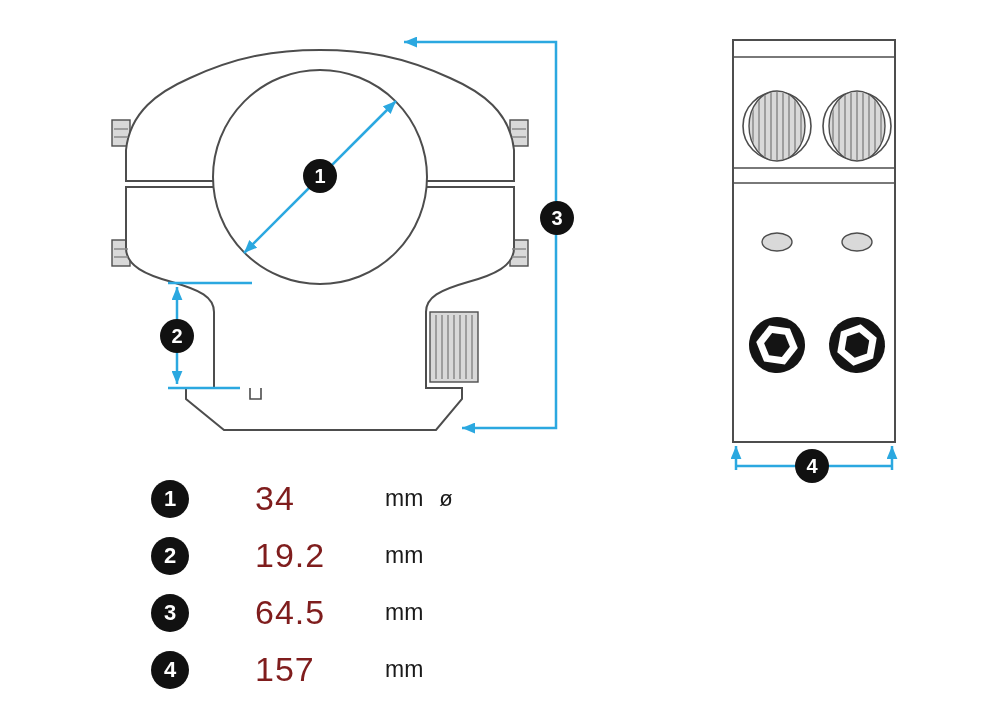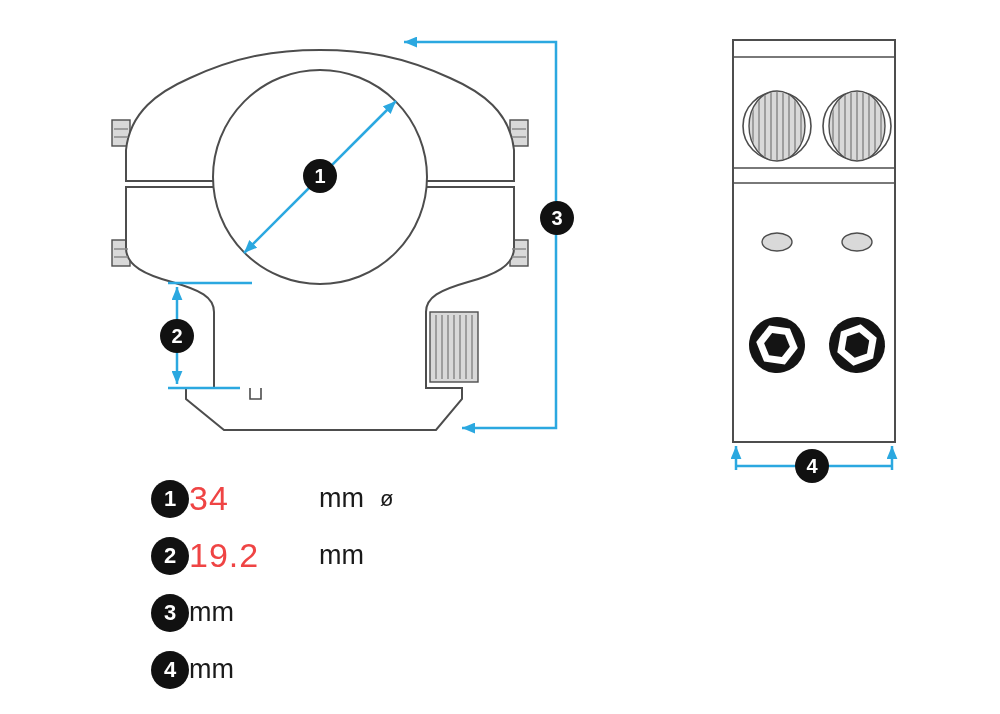"34" .lvalue { color: #ef4444 -> #7f1d1d; margin-left: none -> 66px }
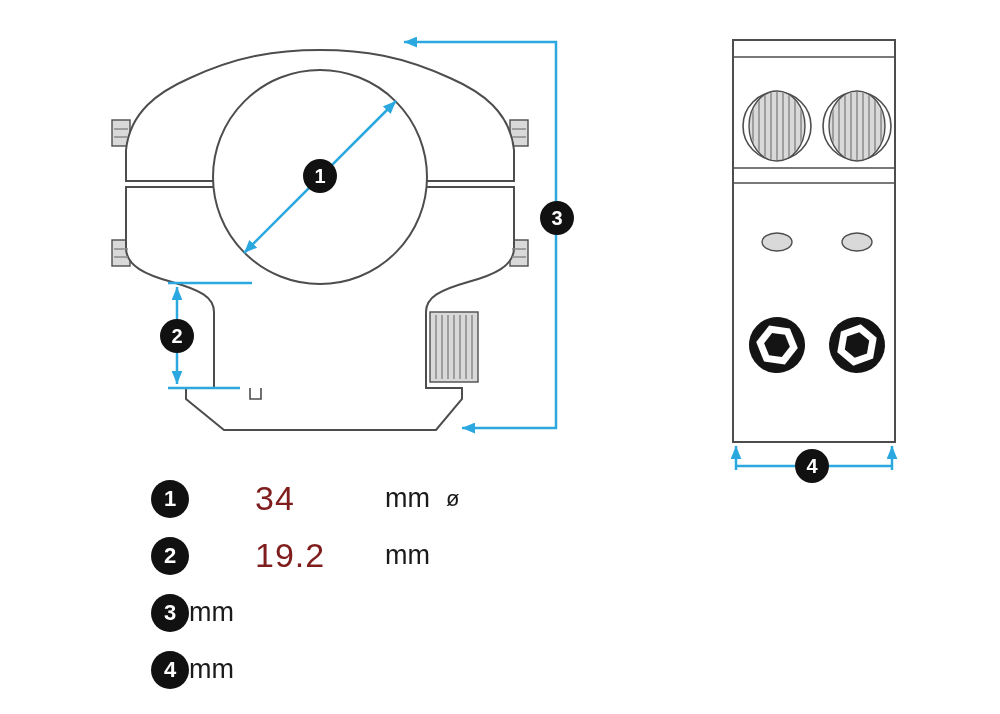"mm" .lunit { font-size: 27px -> 23px }
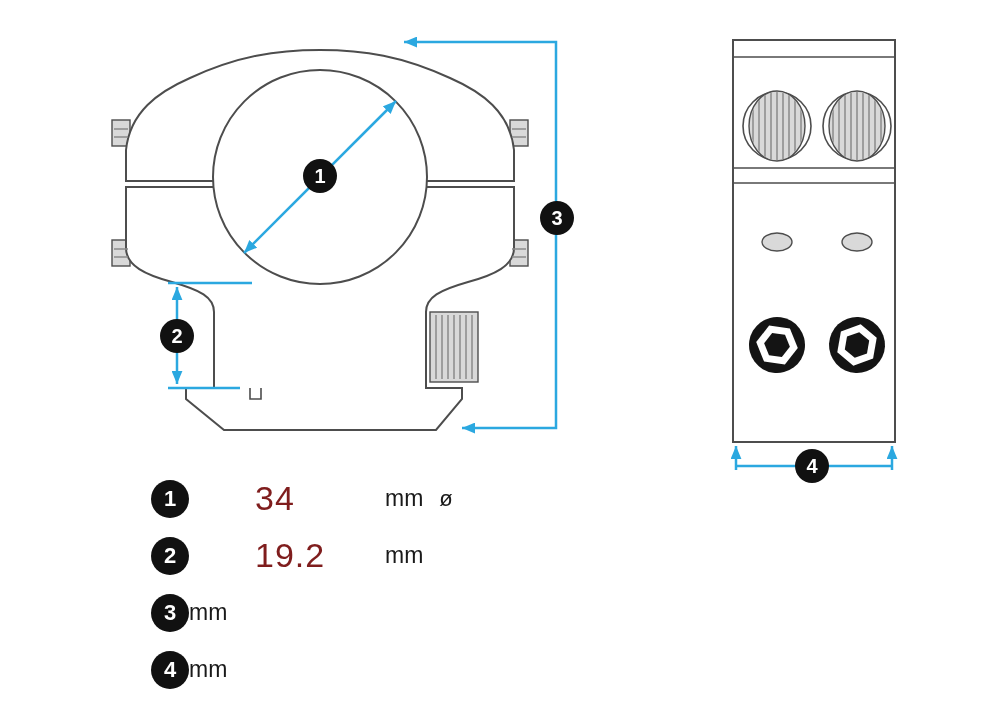"64.5" span.lvalue { html: none -> <span>64.5</span> }
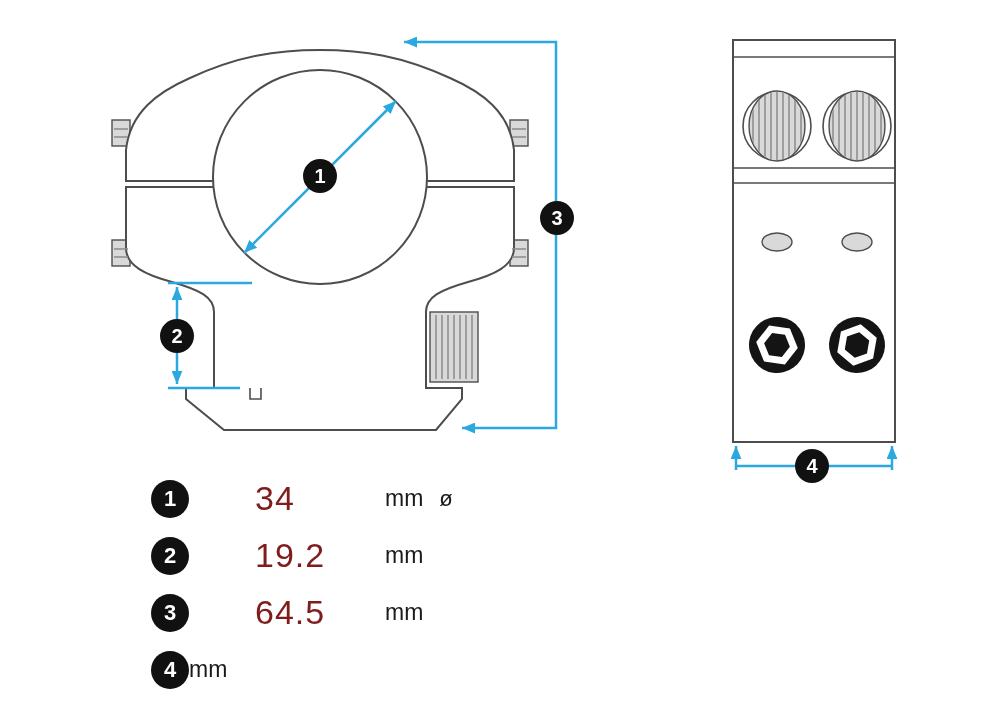"157" span.lvalue { html: none -> <span>157</span> }
